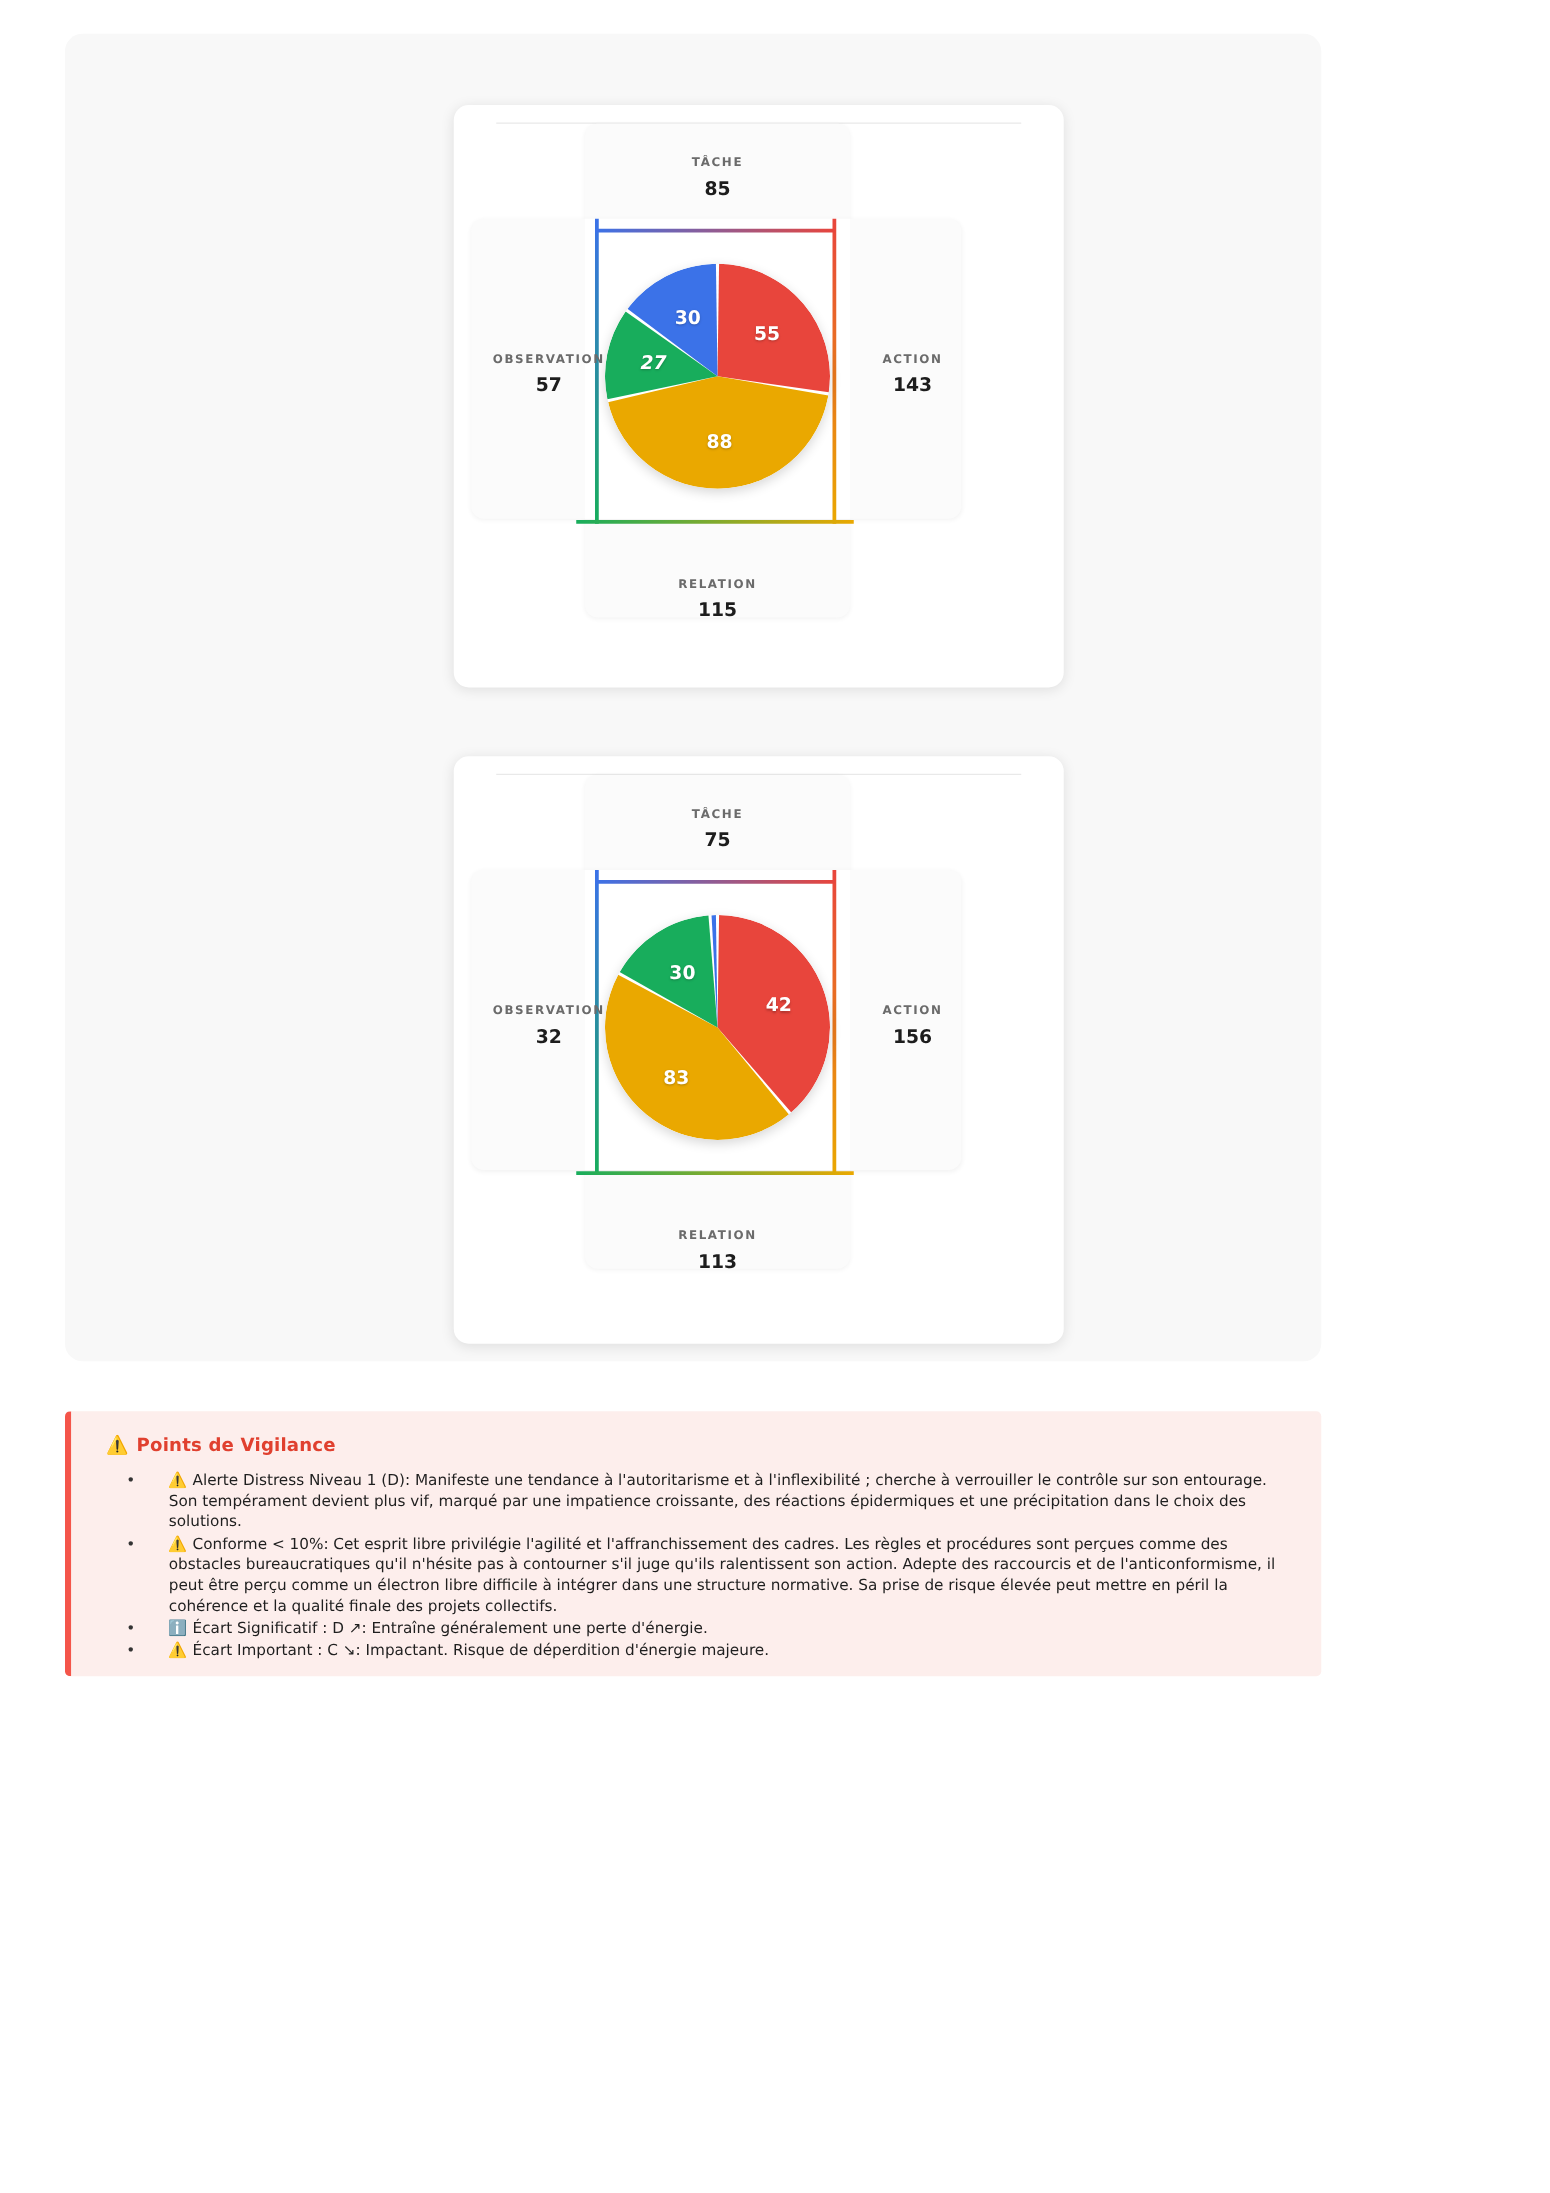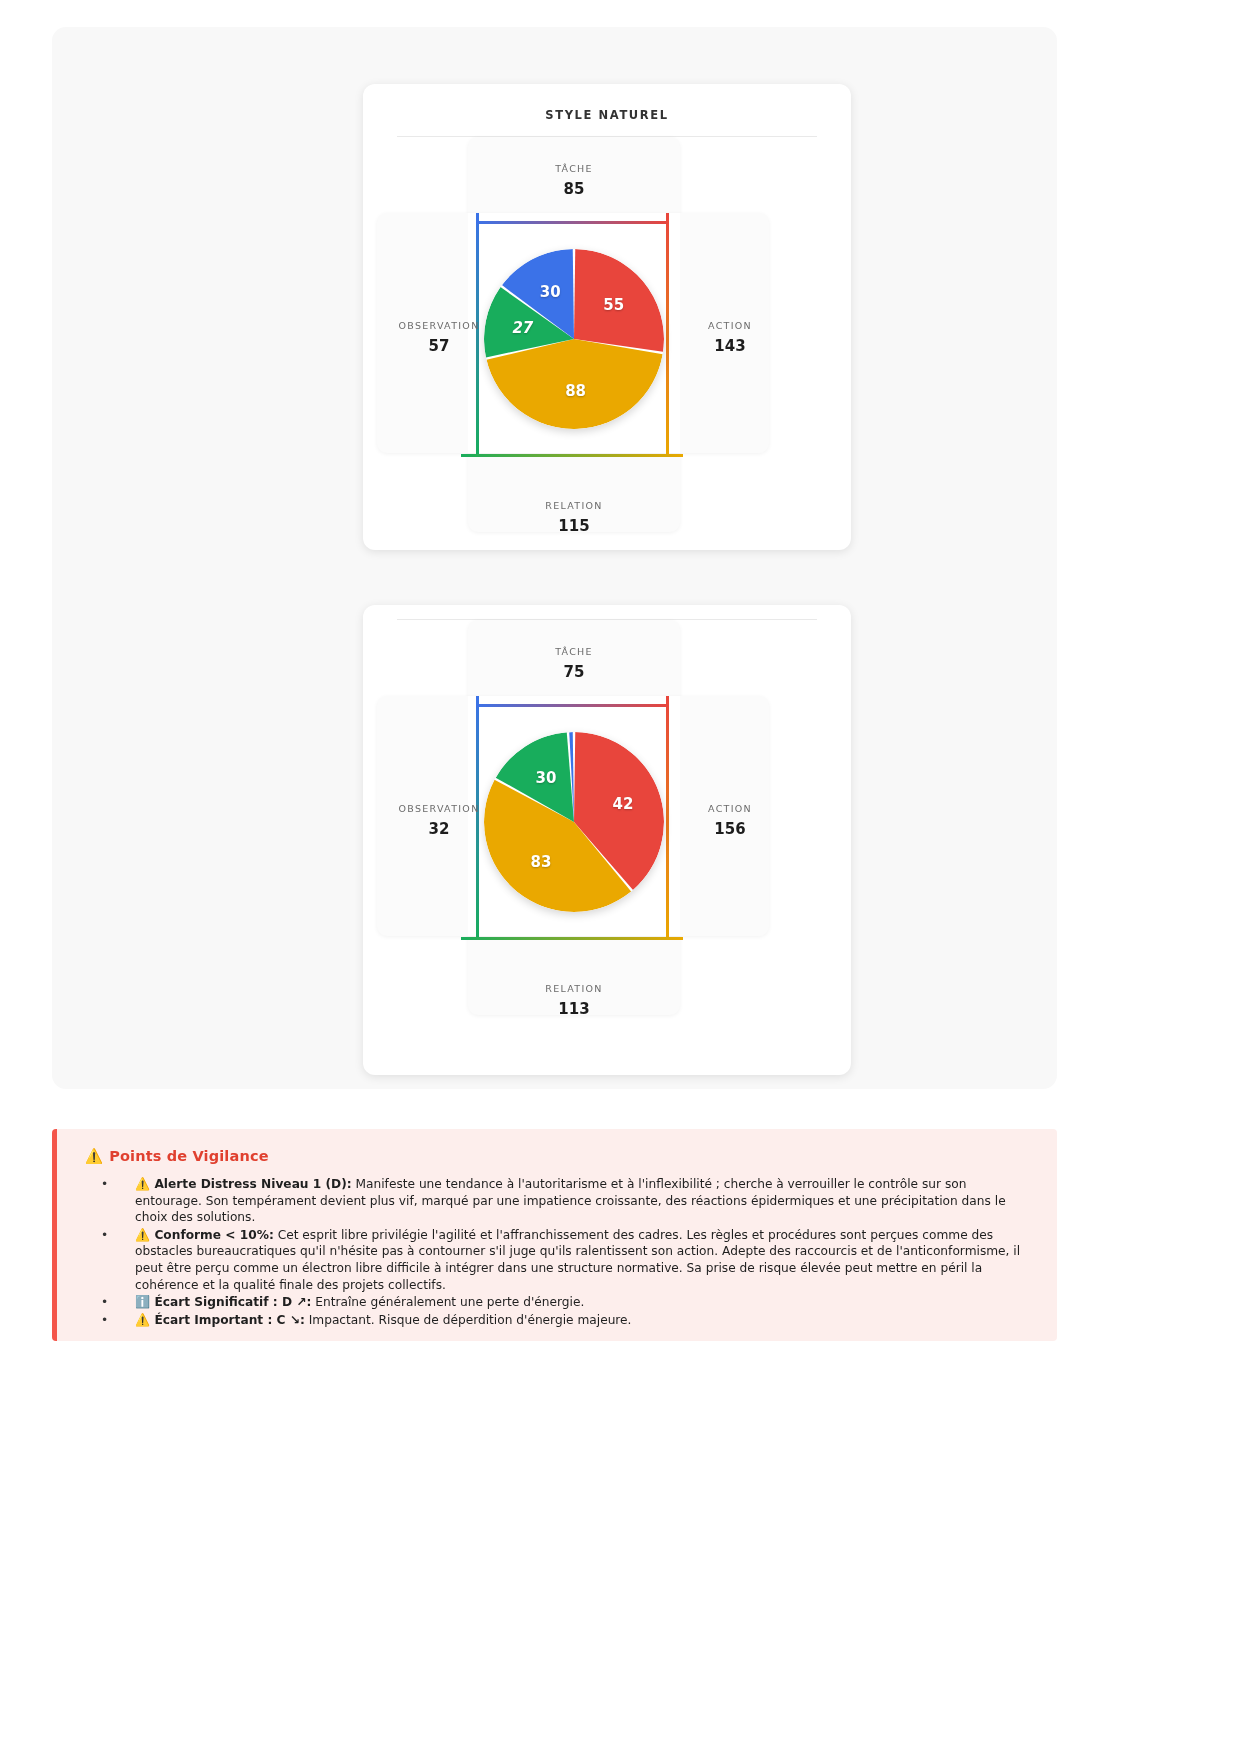"STYLE NATUREL" div.card-title { html: <div>STYLE NATUREL</div> -> none }
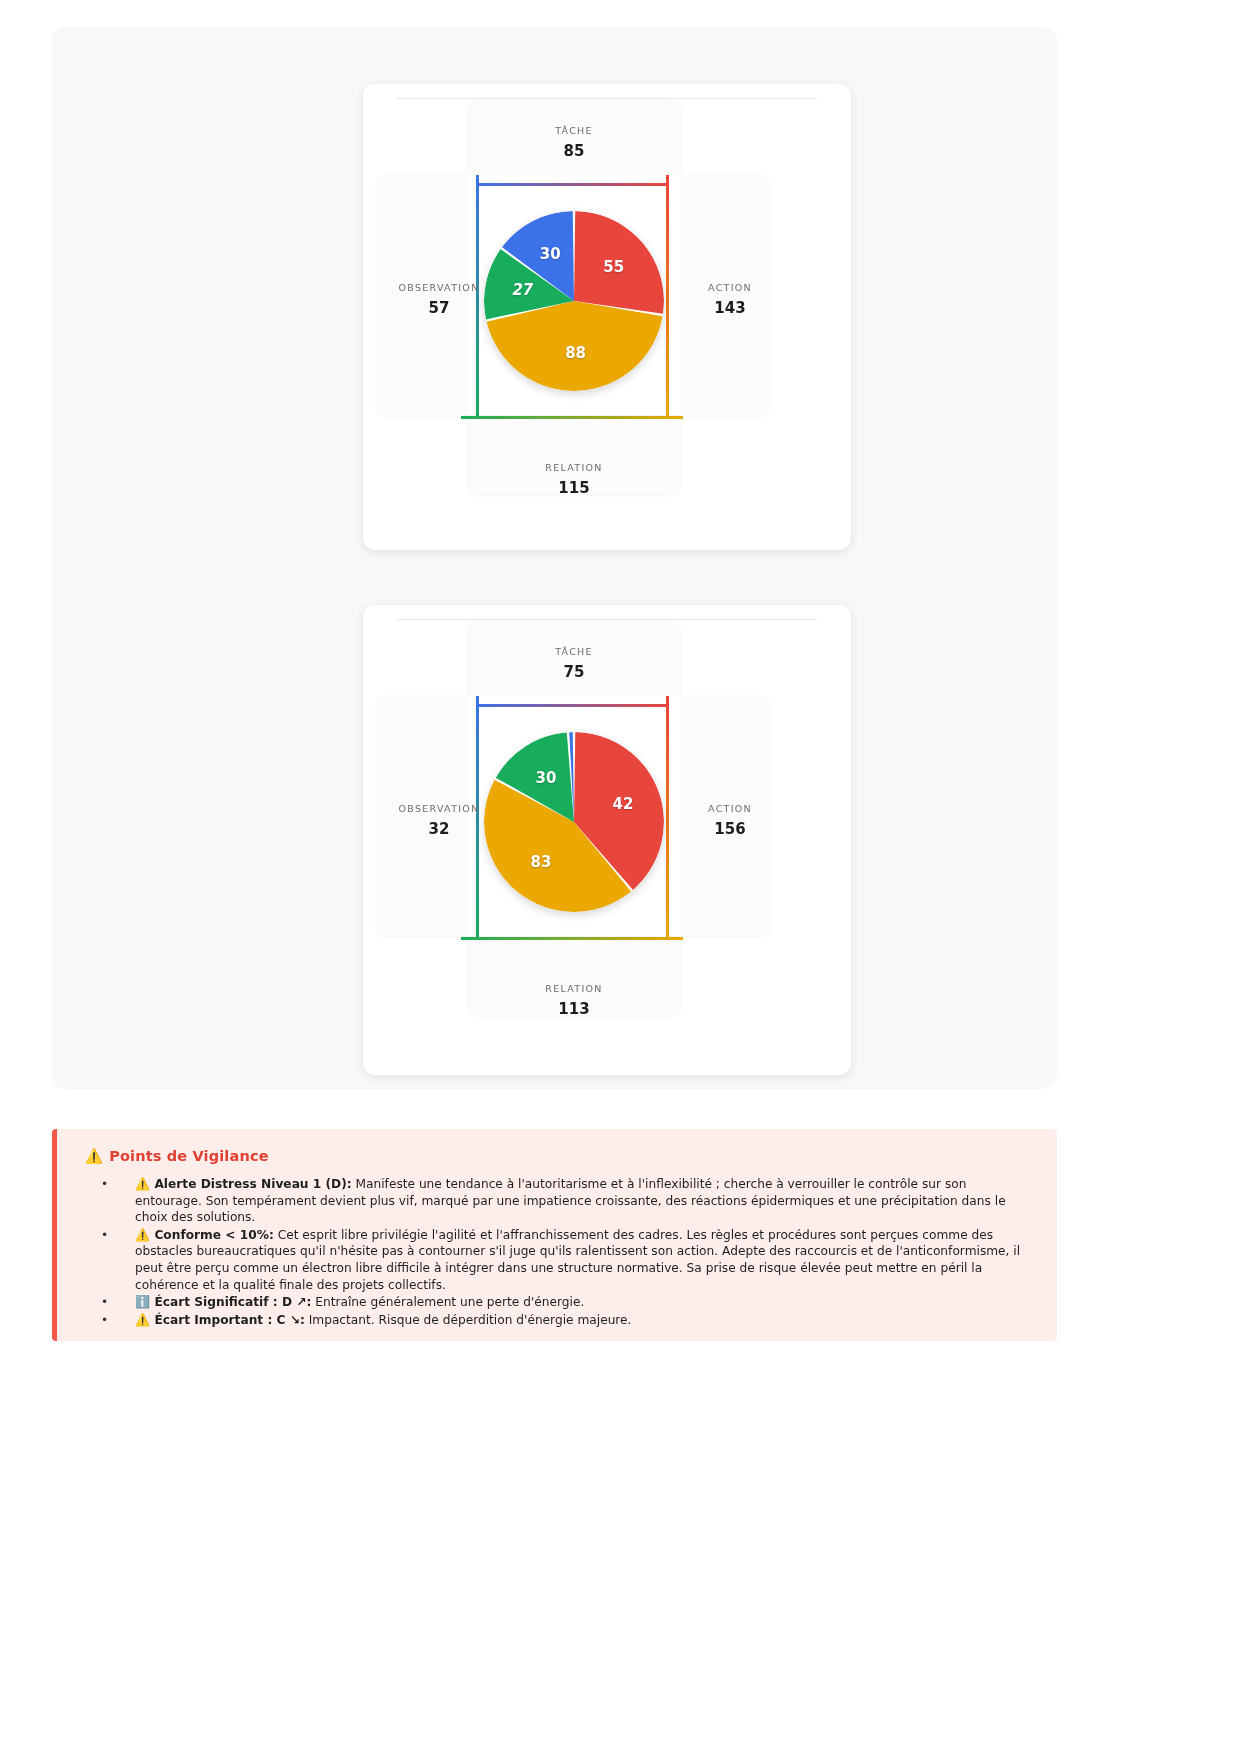"TÂCHE" .quad-label .ql-name { font-weight: 400 -> 700 }
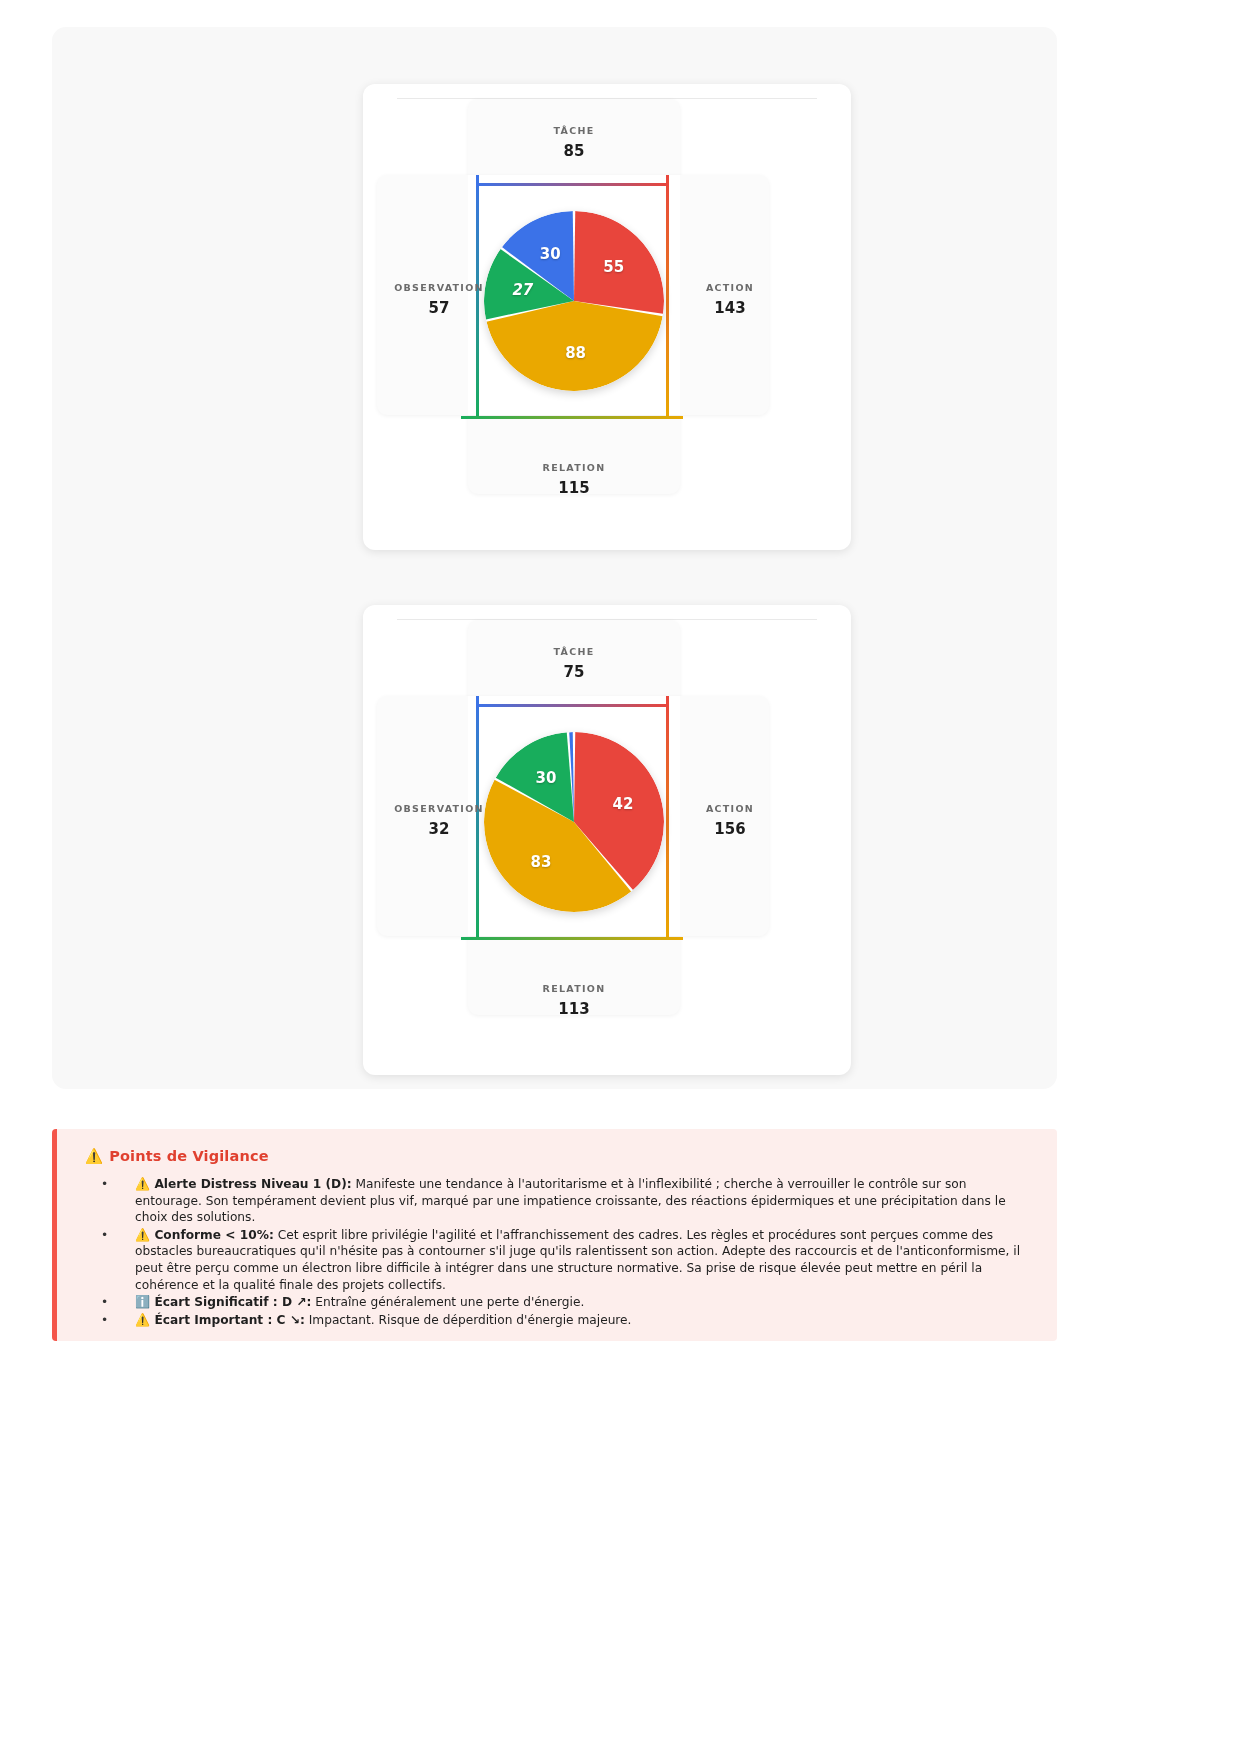"⚠️ Alerte Distress Niveau 1" .vig-item .lead { font-weight: 700 -> 400 }
